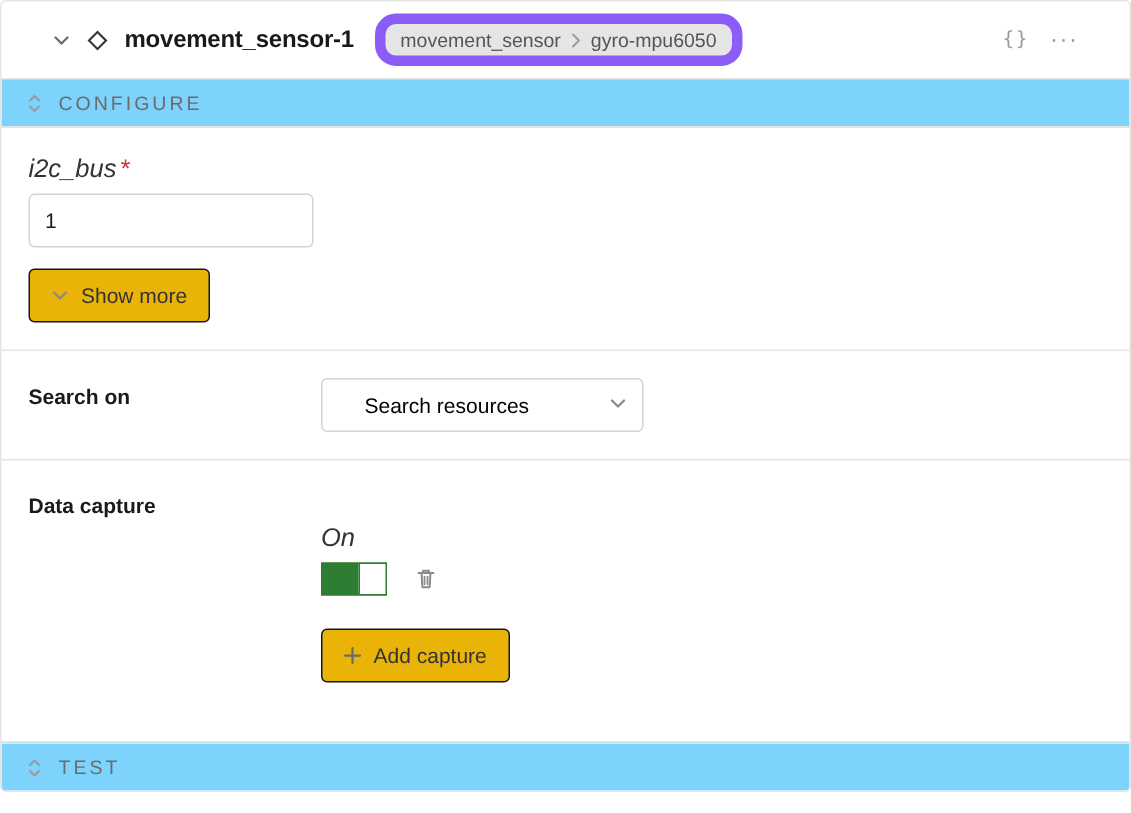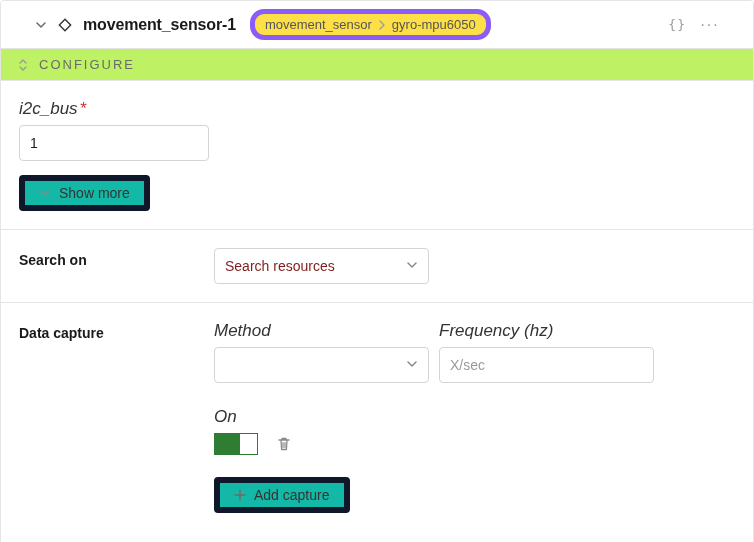"movement_sensor" .breadcrumb { background: #fde047 -> #e5e5e5; border: 5px solid #8b5cf6 -> 7px solid #8b5cf6 }
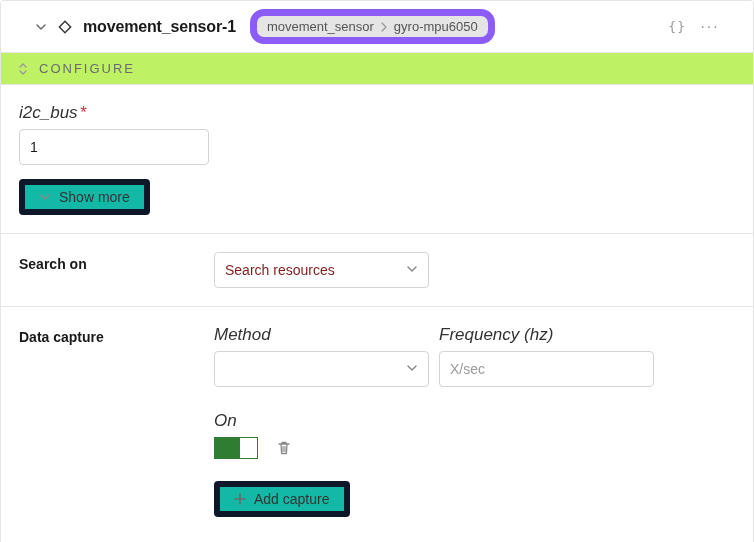"CONFIGURE" .section-bar { background: #bef264 -> #7dd3fc }
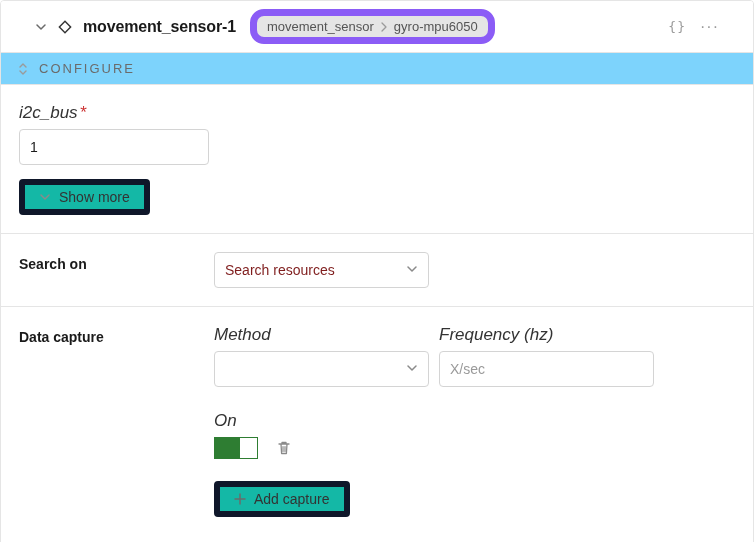"Show more" .btn { background: #14b8a6 -> #eab308; border: 6px solid #0f172a -> 1px solid #0f172a }
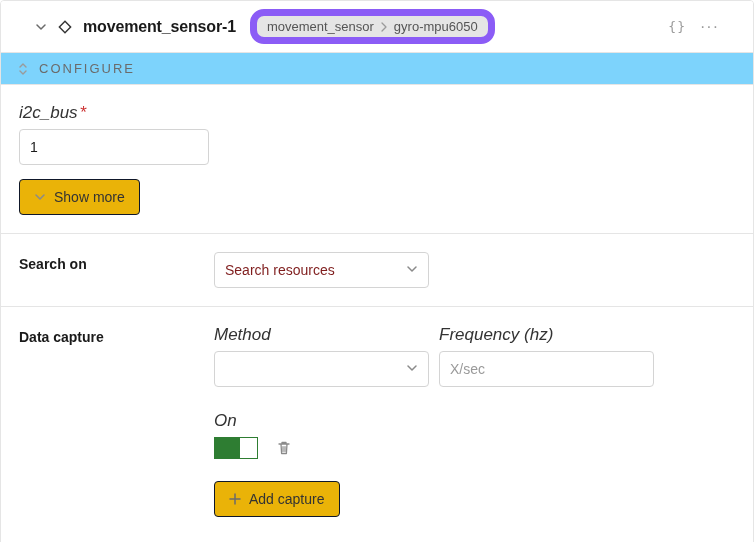"Search resources" .select-box .placeholder { color: #7f1d1d -> #000000; margin-left: none -> 18px }
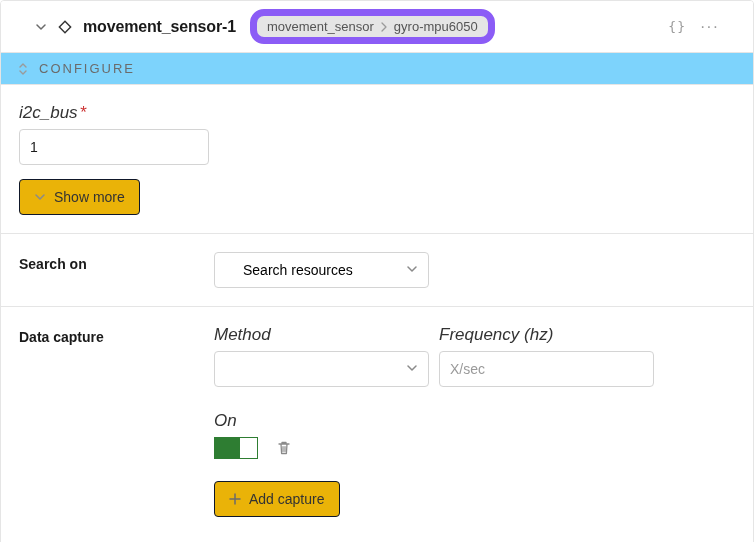"Method" div.dc-row { html: <div> <div> <div>Method</div> <div> <span></span> <span> <svg> <path></path> </svg> </span> </div> </div> <div> <div>Frequency (hz)</div> <div> <input> </div> </div> </div> -> none }
